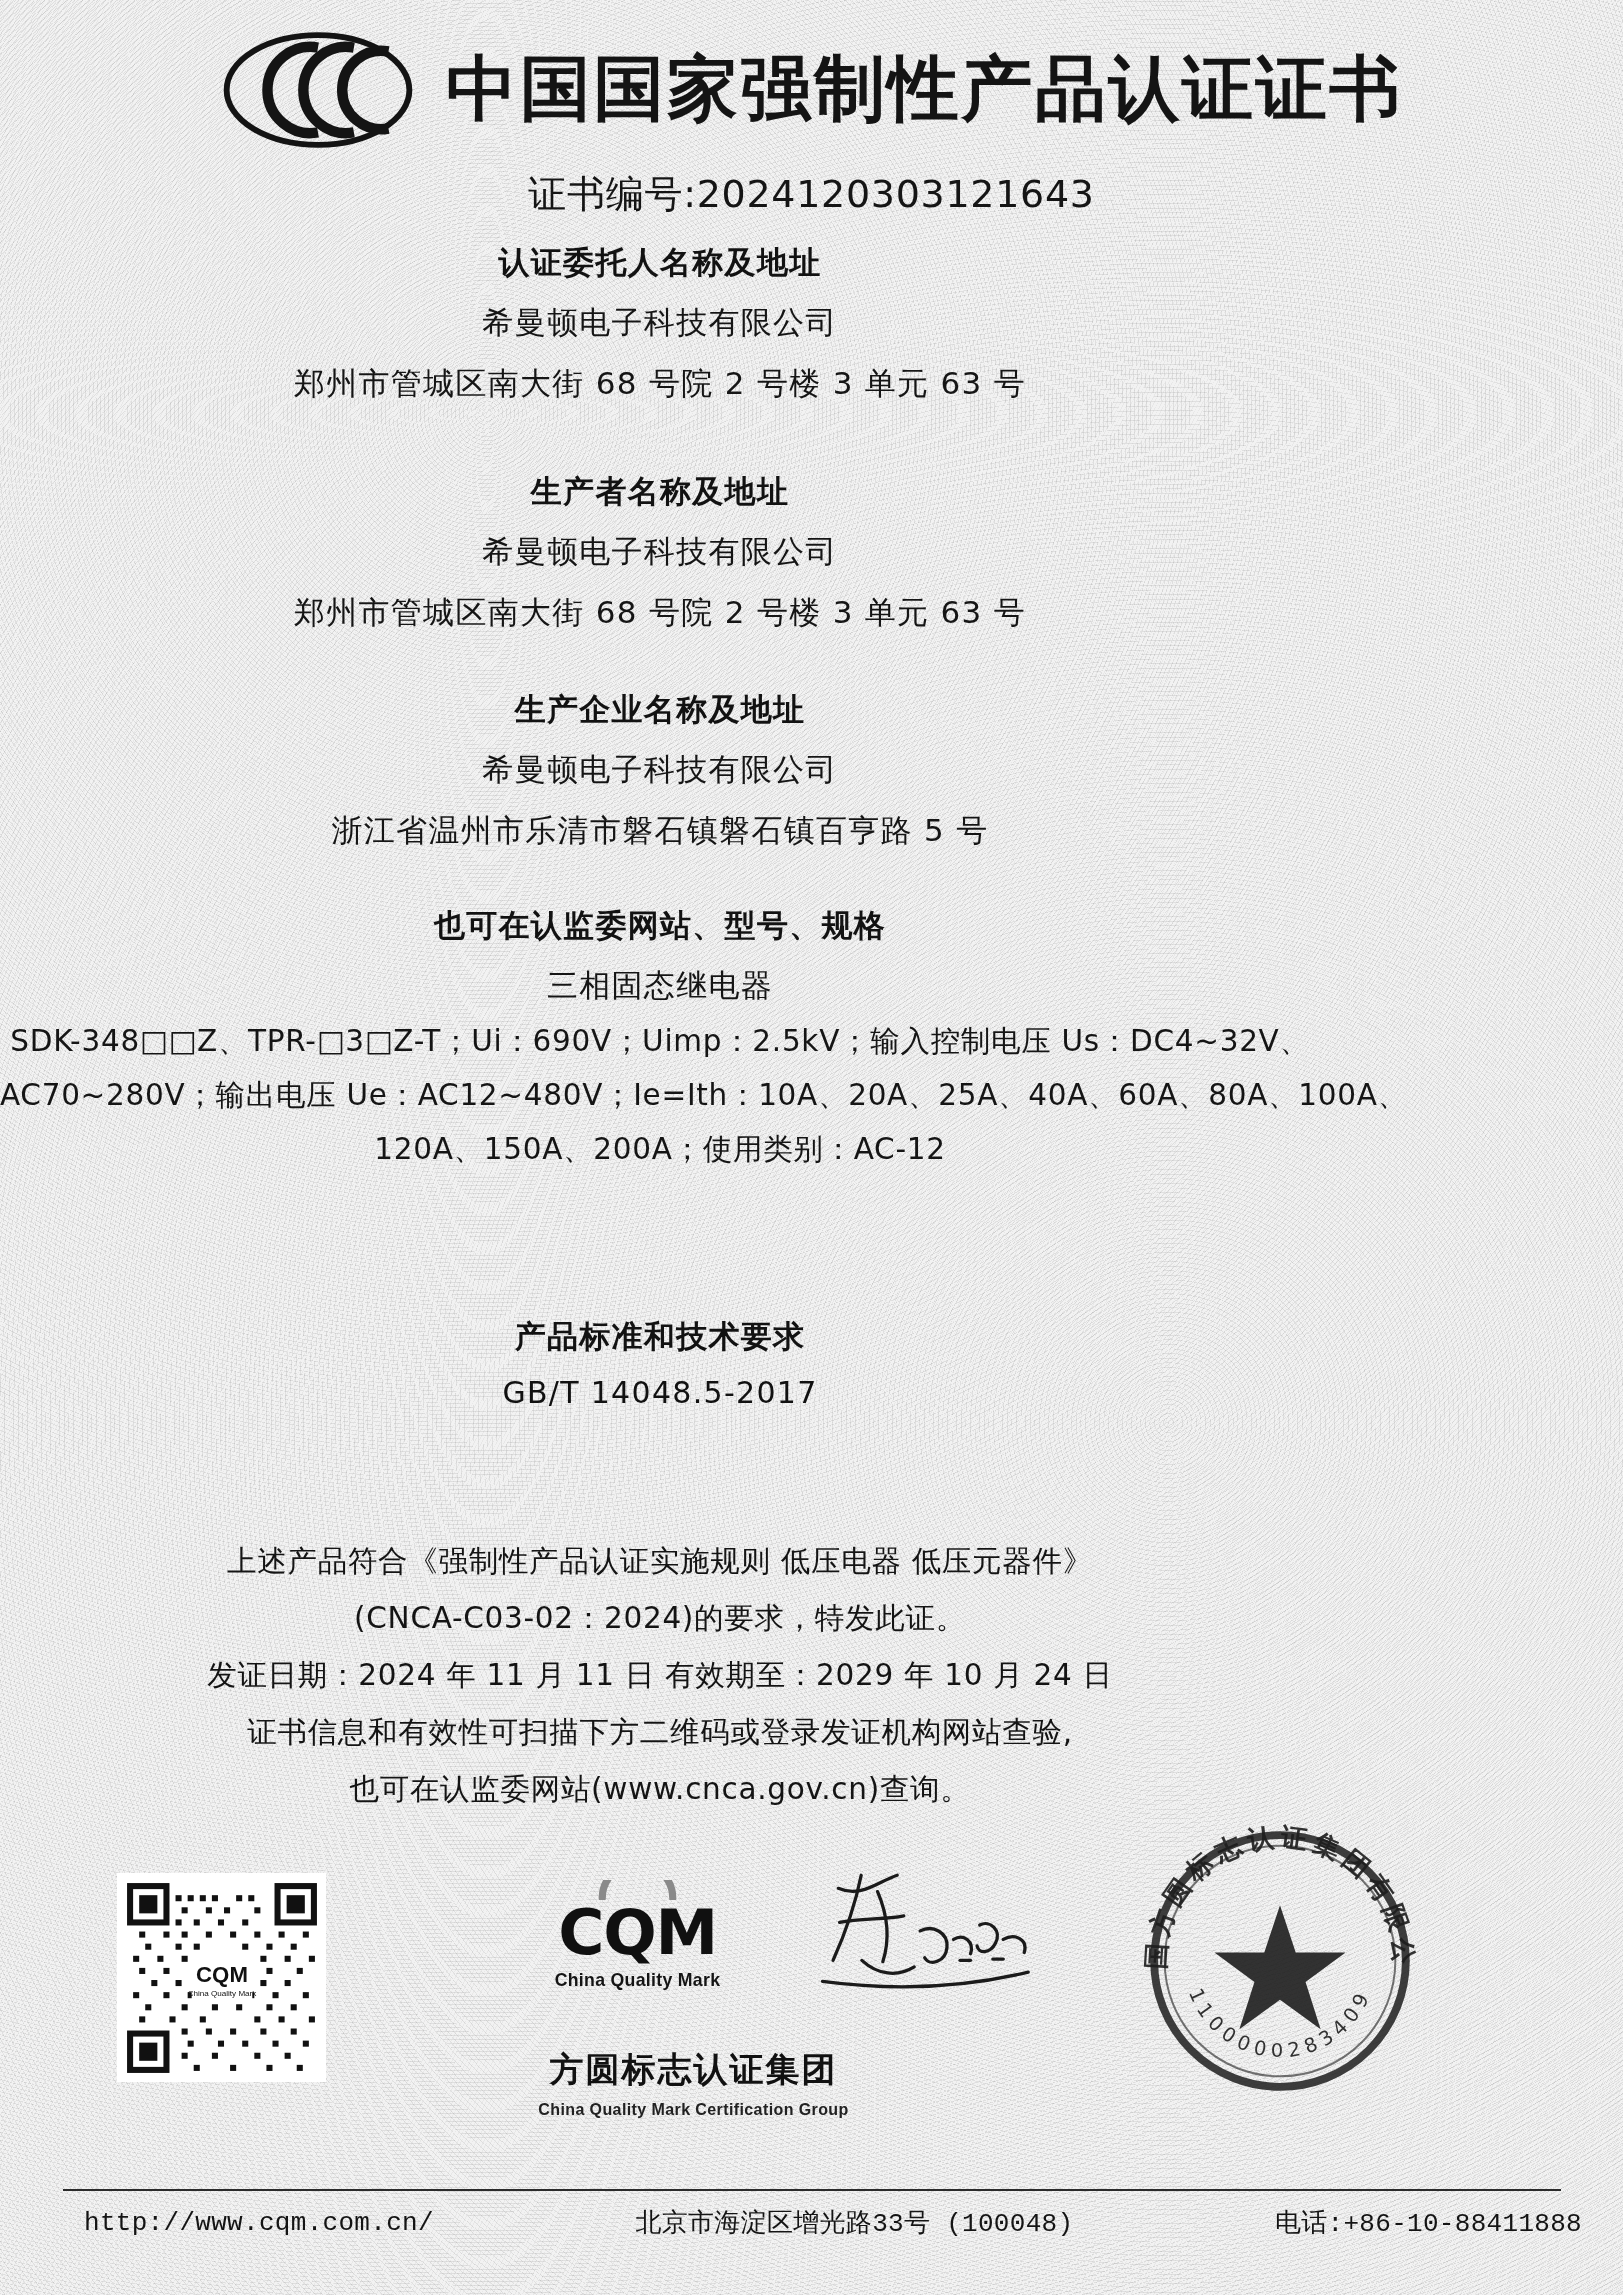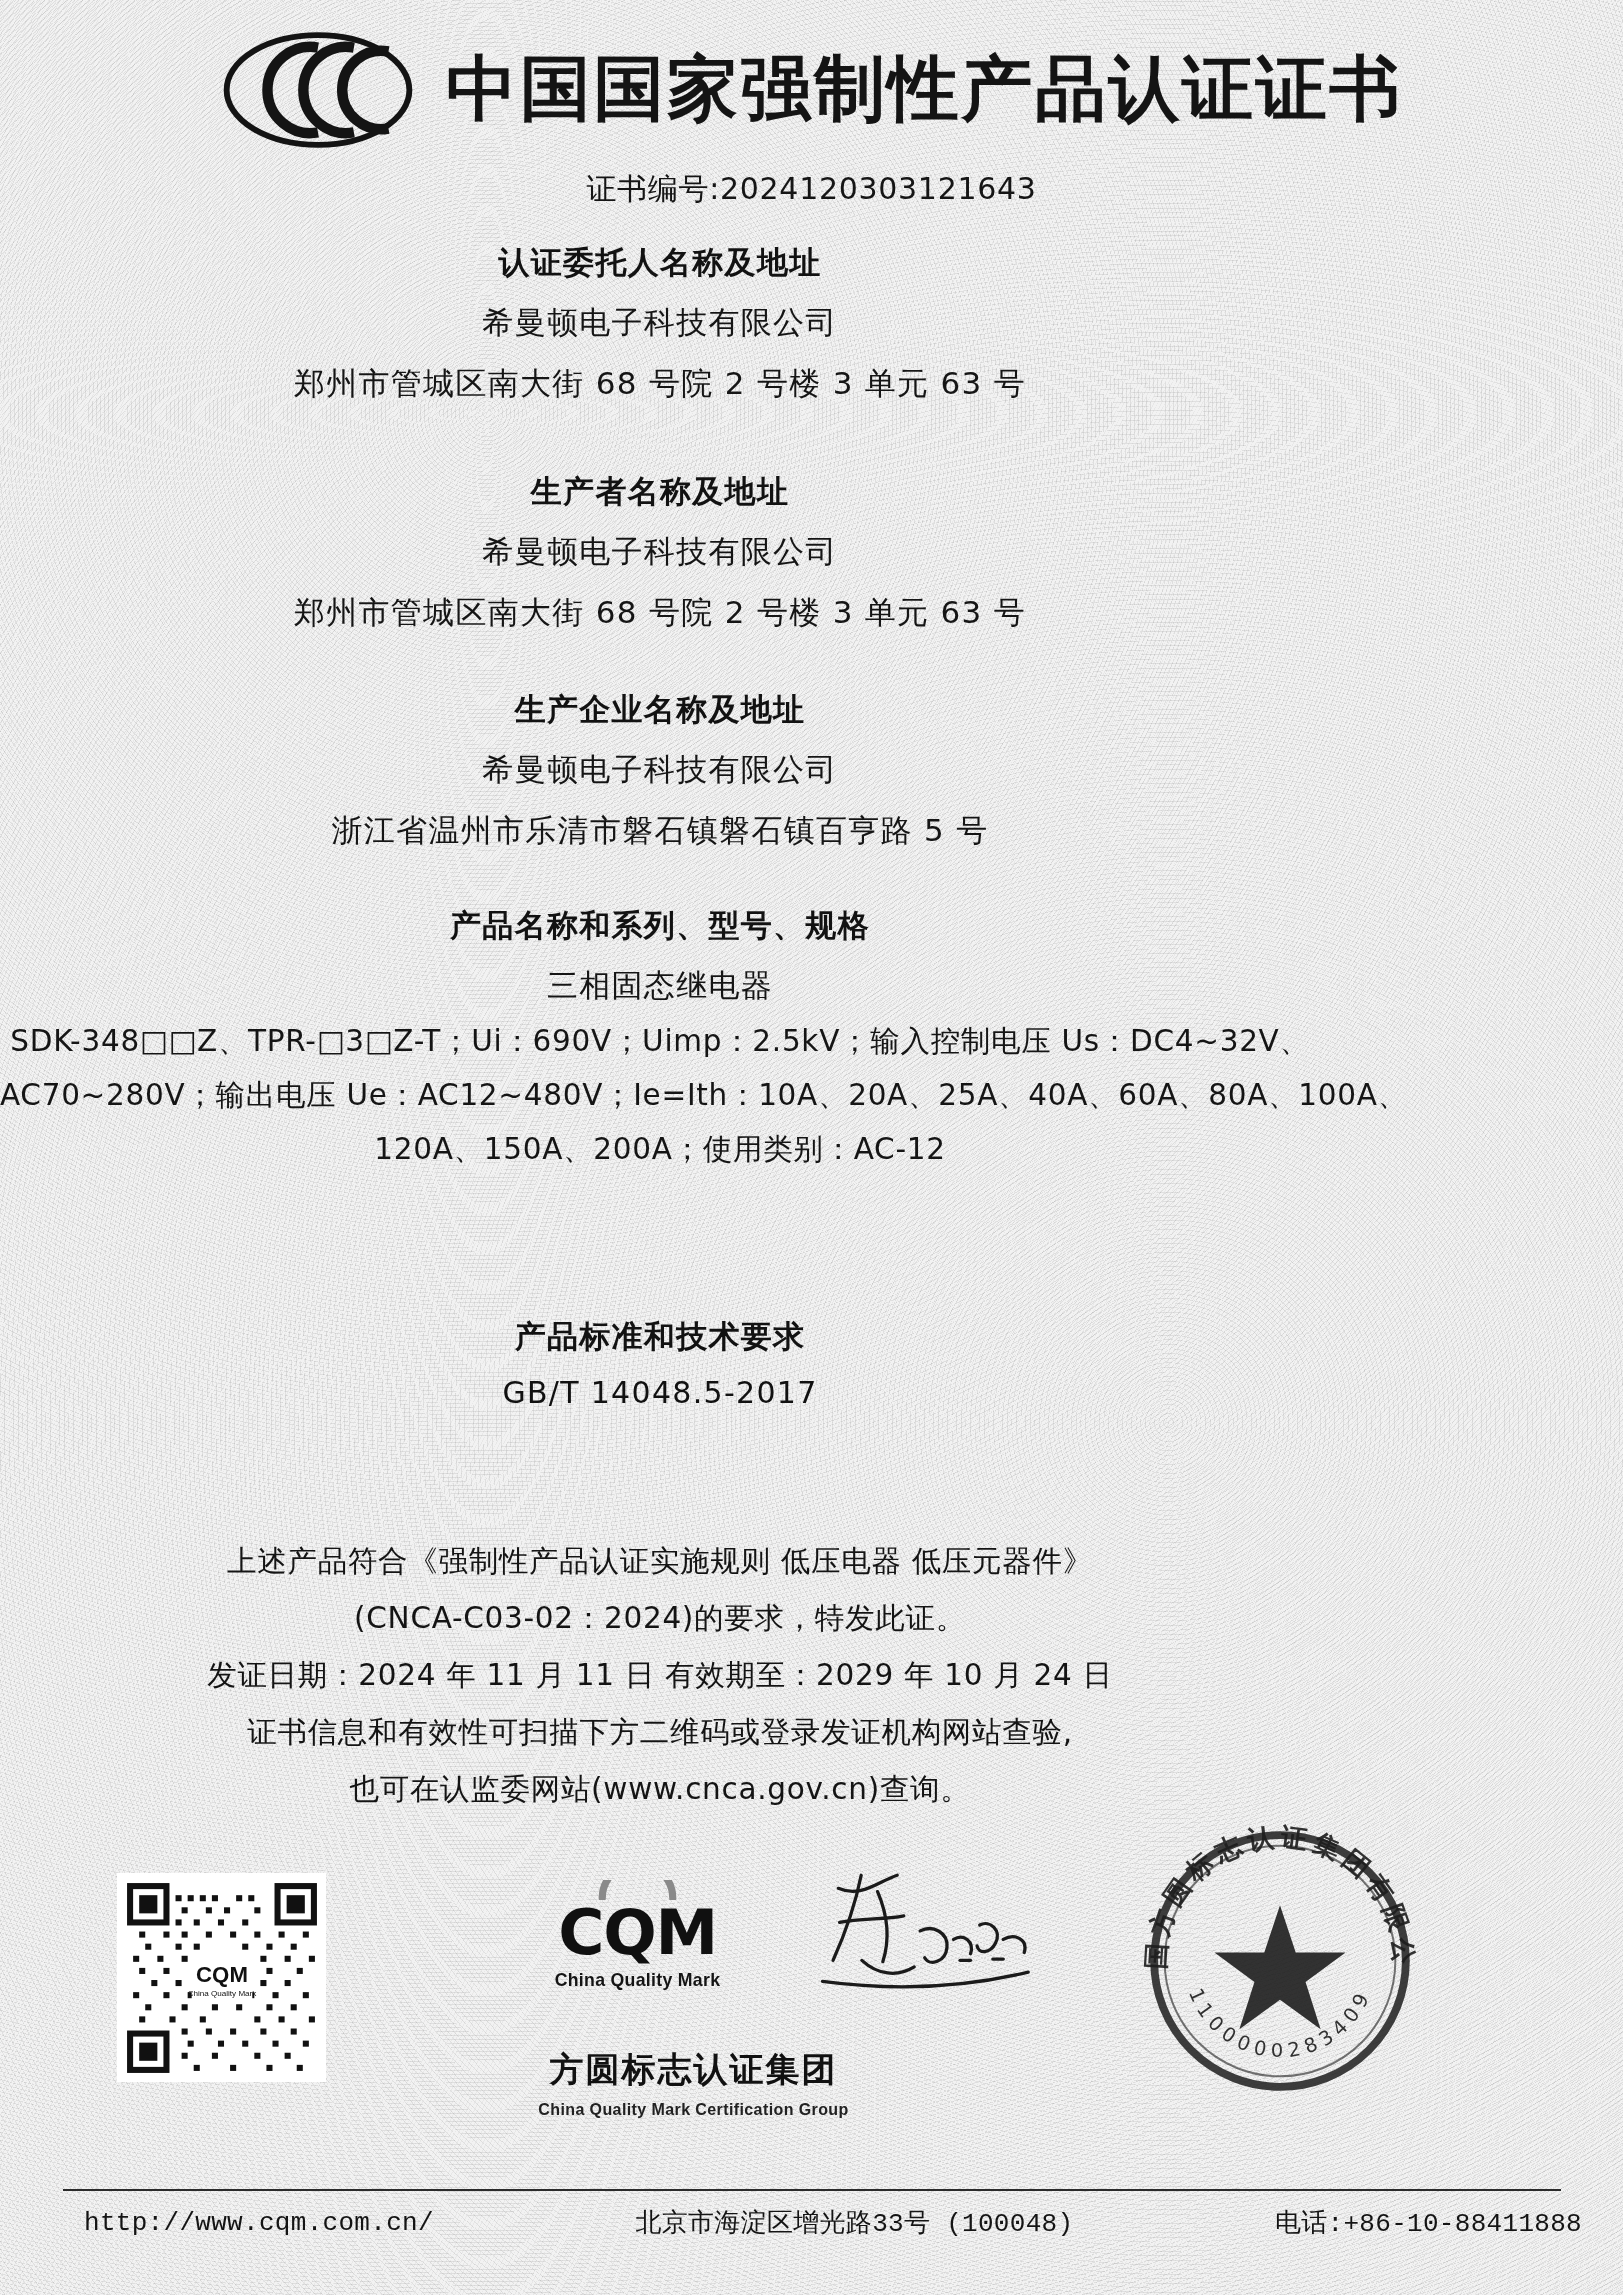"证书编号:2024120303121643" .cert-no { font-size: 30px -> 38px }
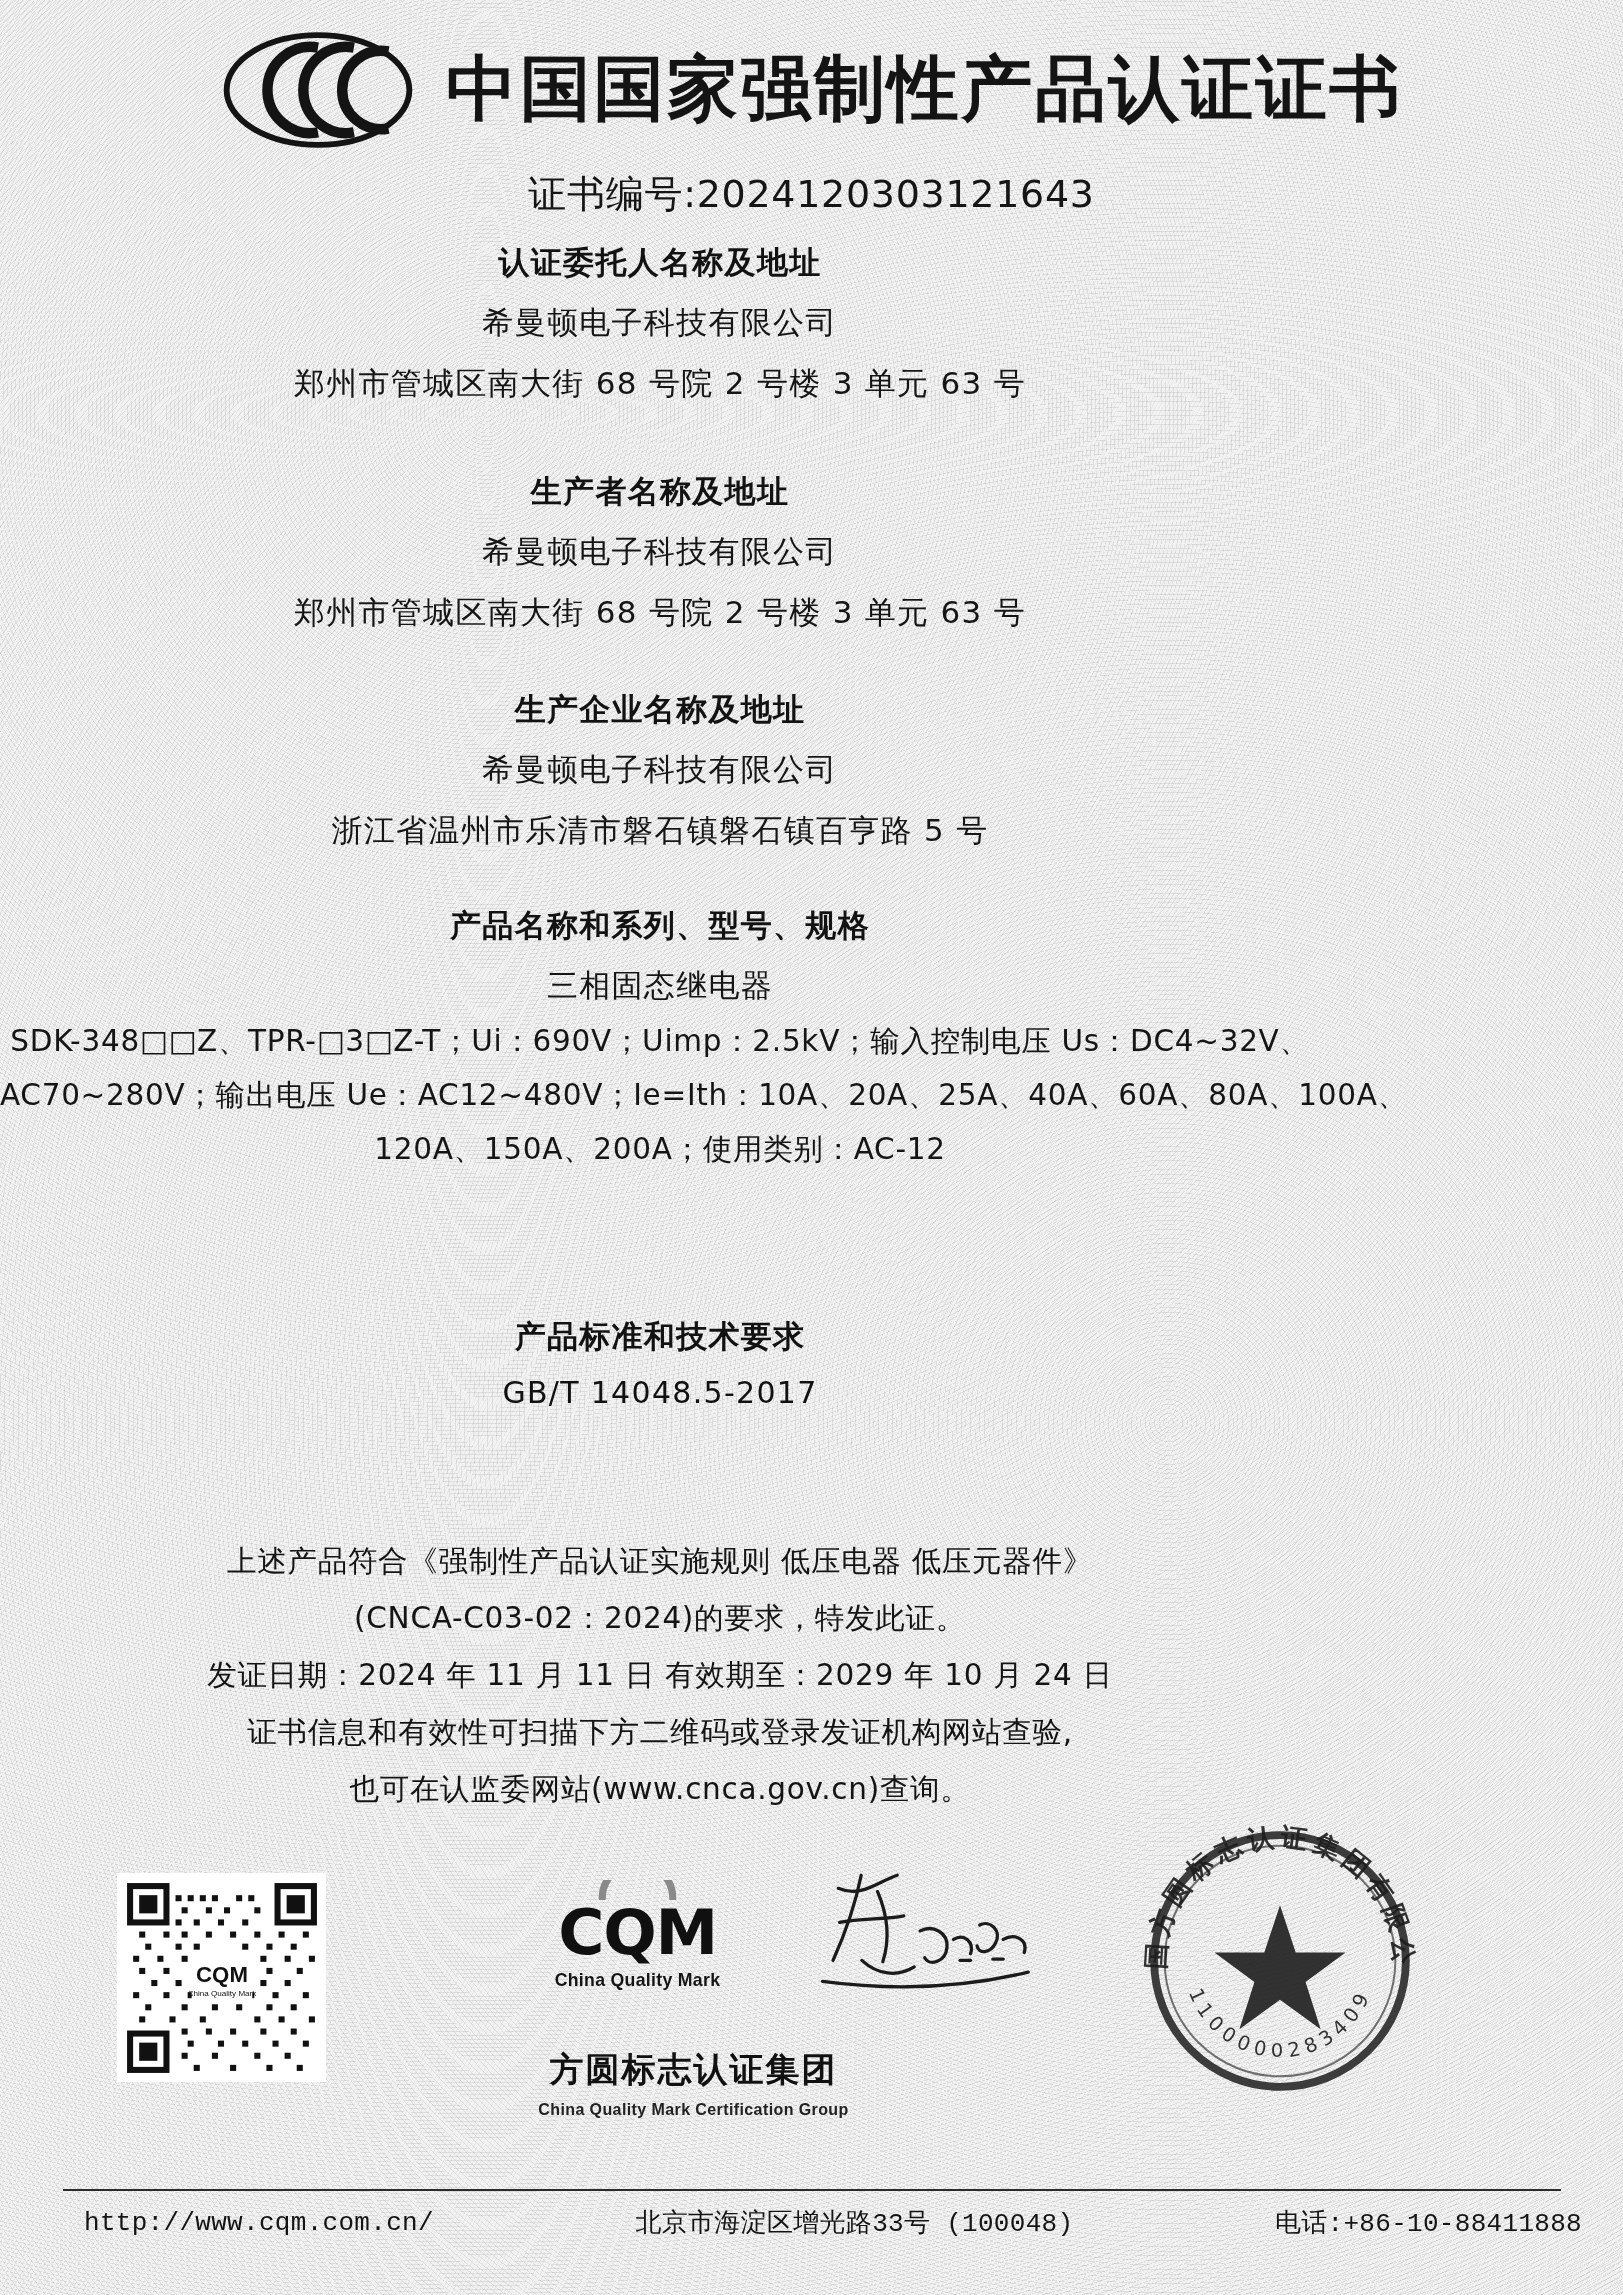"产品名称和系列、型号、规格" div.blk-title { text: 产品名称和系列 -> 也可在认监委网站 }
